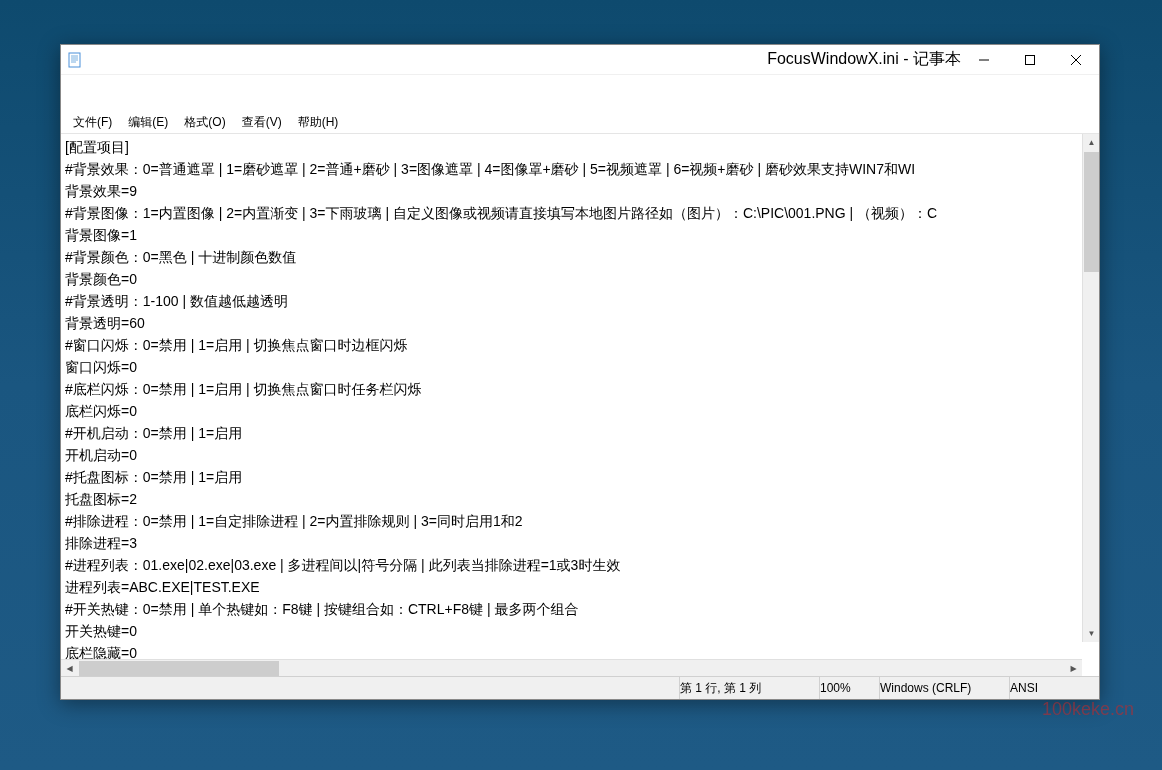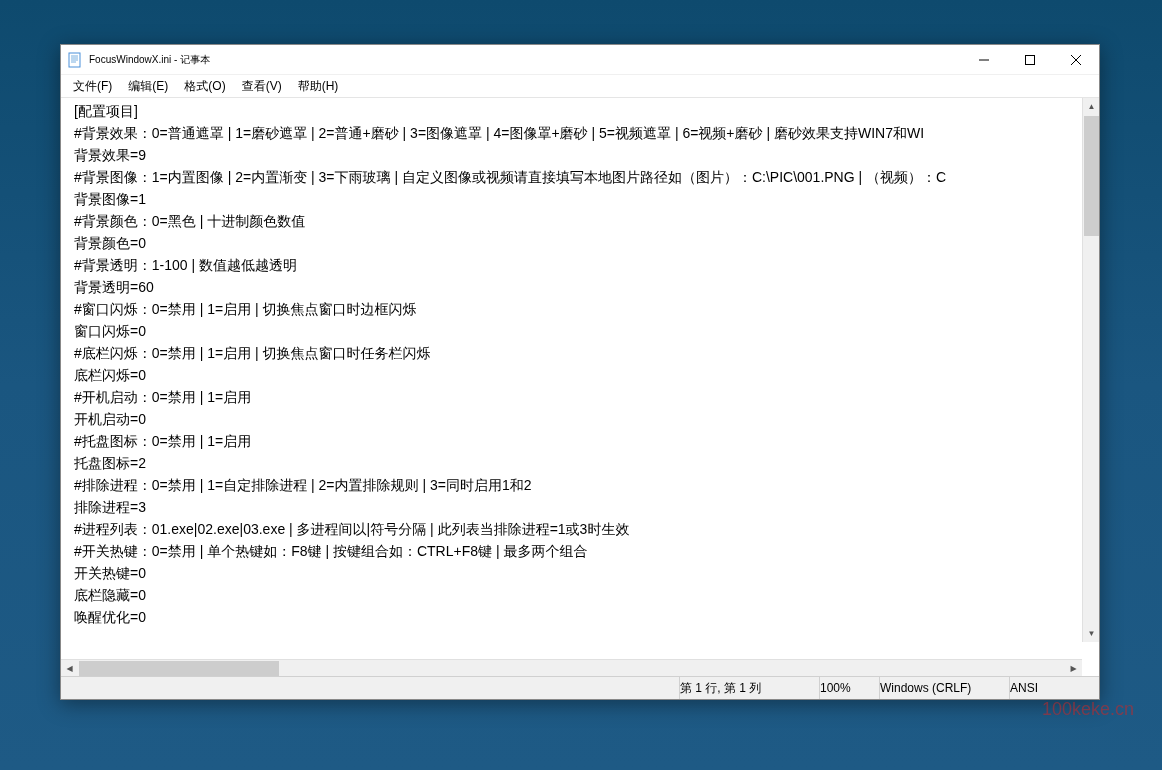"FocusWindowX.ini - 记事本" .titlebar-title { font-size: 10px -> 16px; text-align: none -> right }
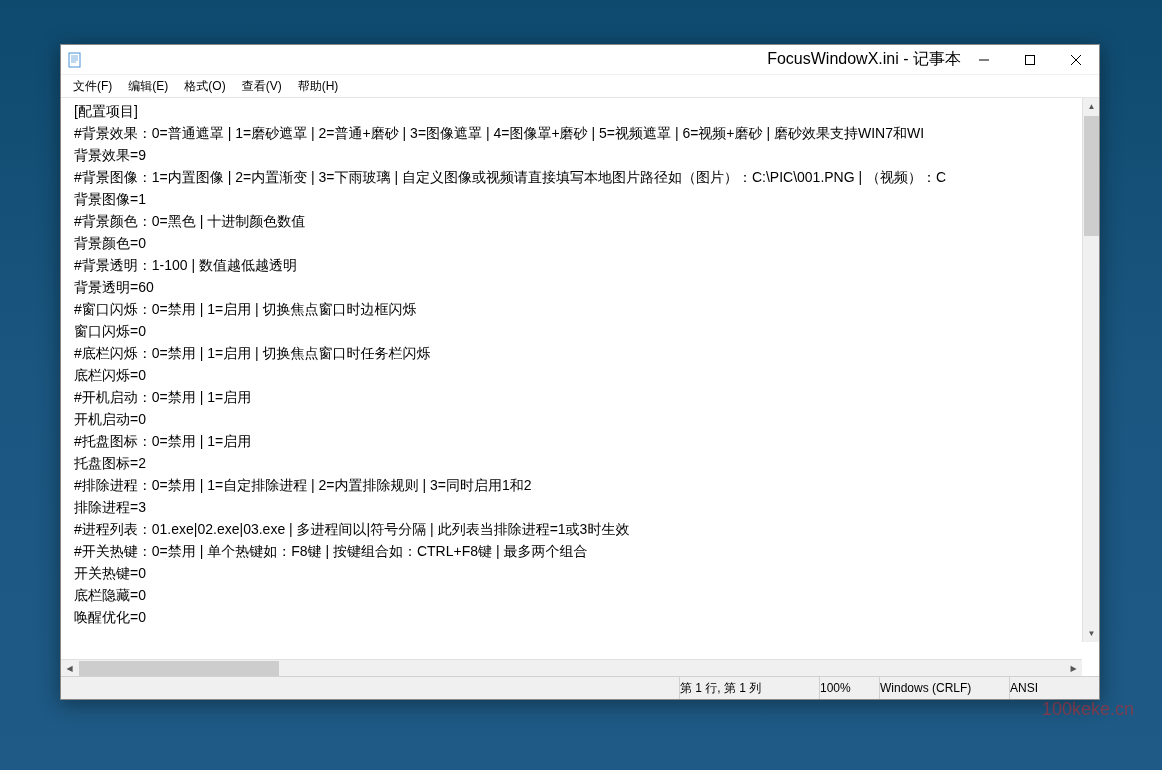"文件(F)" .menubar { margin-top: none -> 36px }
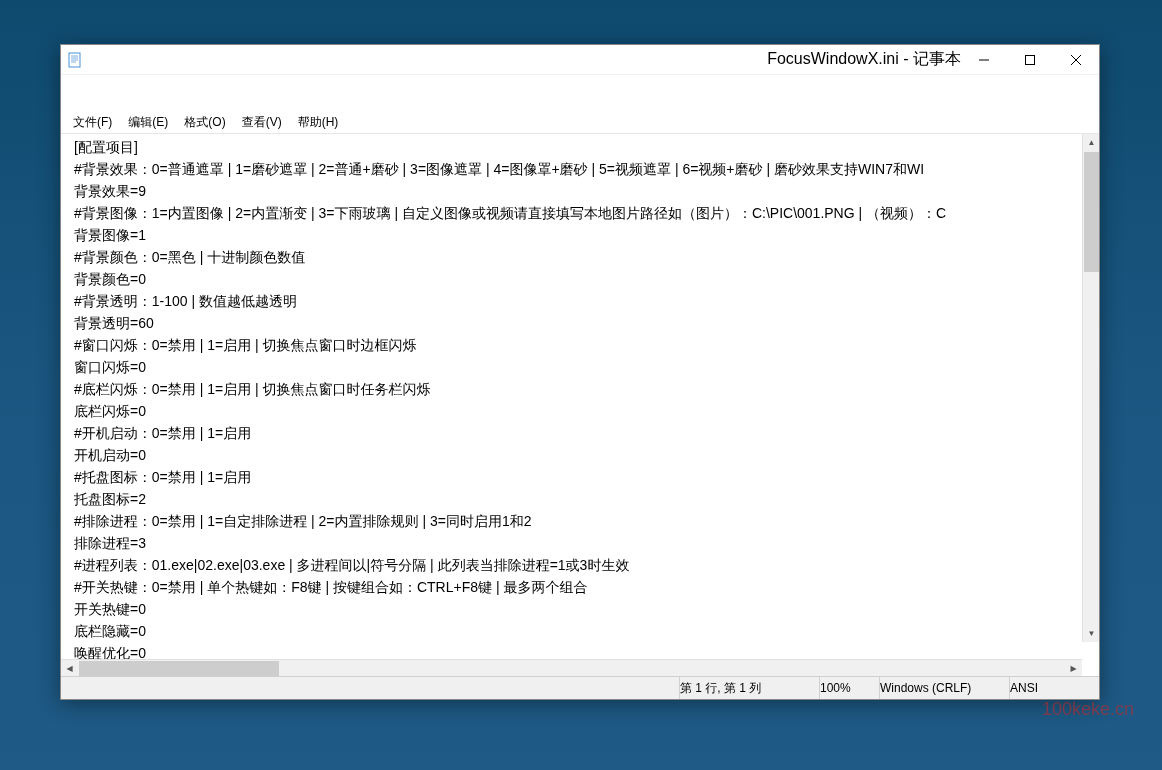"[配置项目]" .editor-content { padding: 2px 13px -> 2px 4px }
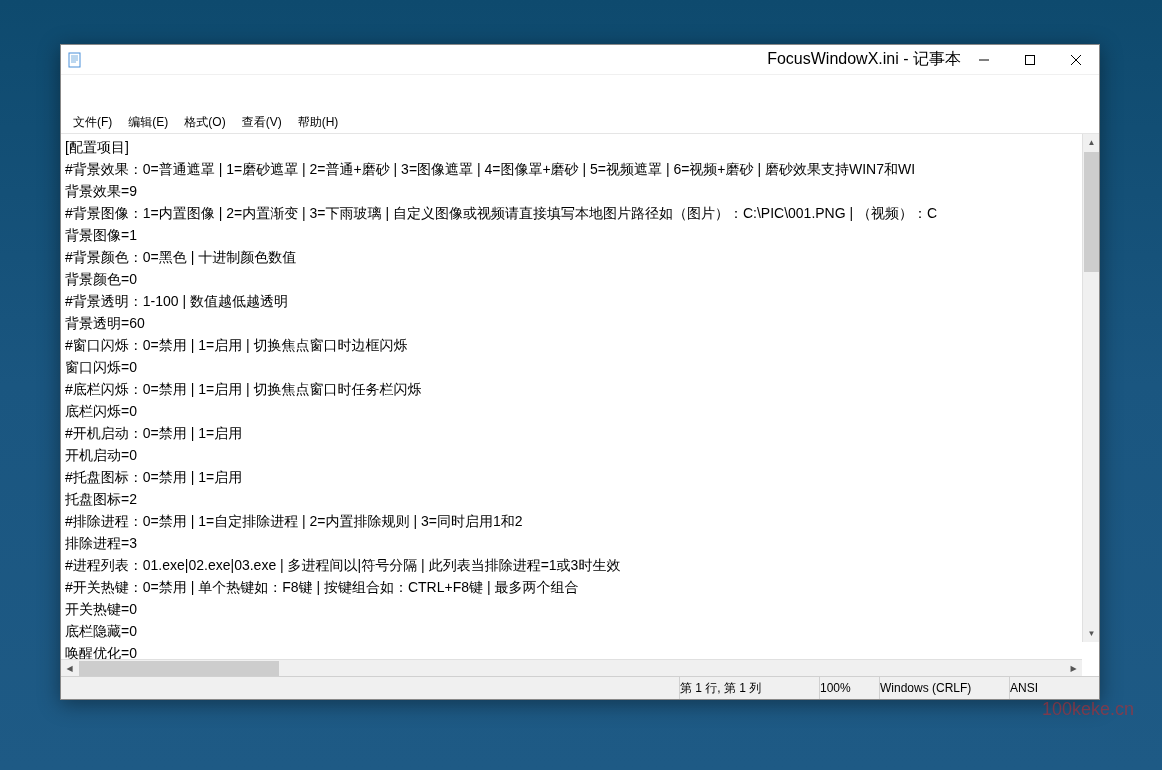"进程列表=ABC.EXE|TEST.EXE" div.editor-line { html: none -> <div>进程列表=ABC.EXE|TEST.EXE</div> }
